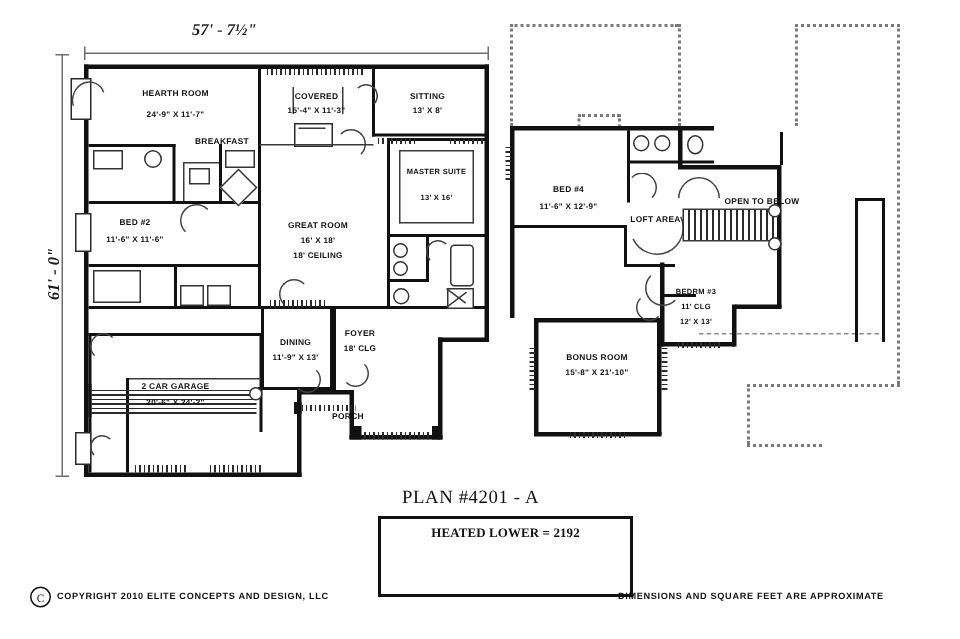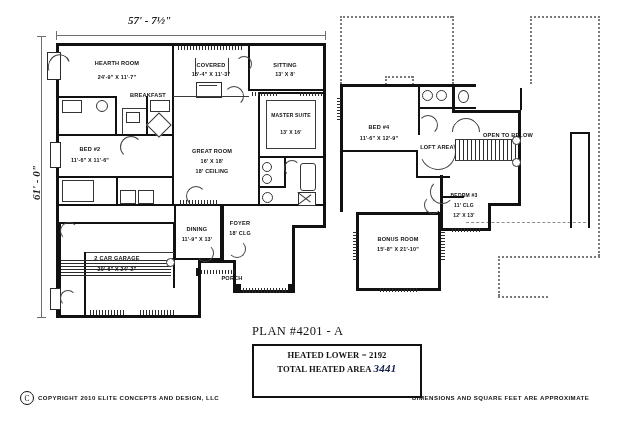"PLAN #4201 - A" div.plan-title { left: 252px -> 268px }
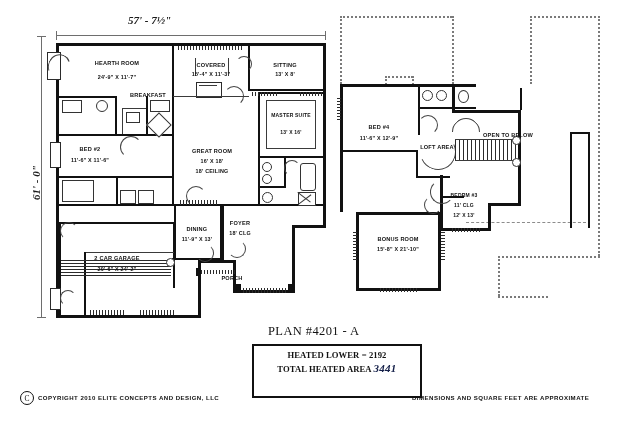"TOTAL HEATED AREA 3441" div.specline { html: <div> <span>TOTAL HEATED AREA</span> <span>3441</span> </div> -> none }
